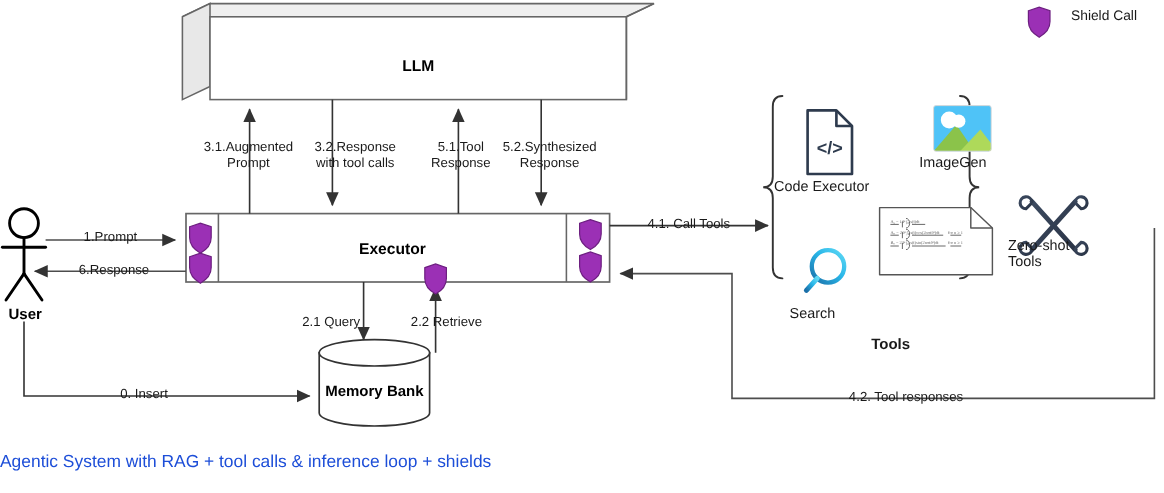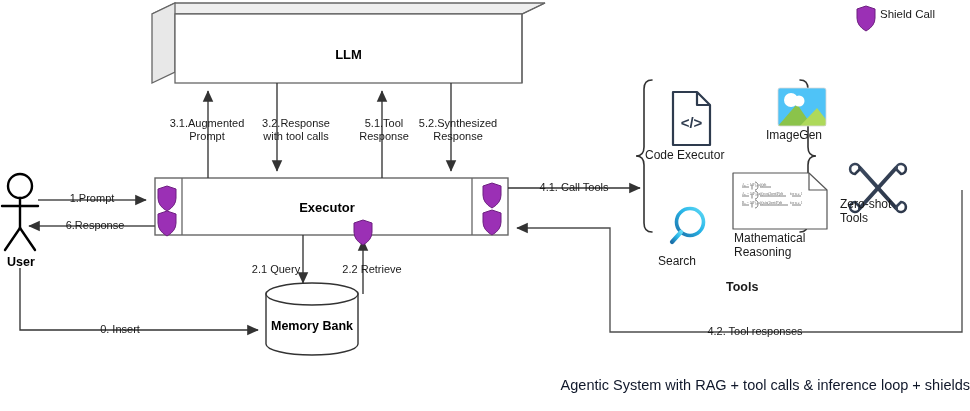"Shield Call" div.lbl { text-align: left -> center }
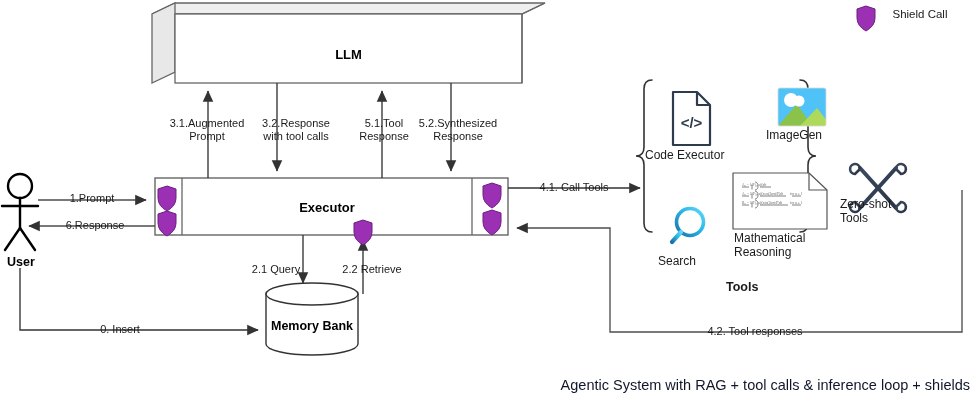"Mathematical" div.t-lbl { html: <div>Mathematical Reasoning</div> -> none }
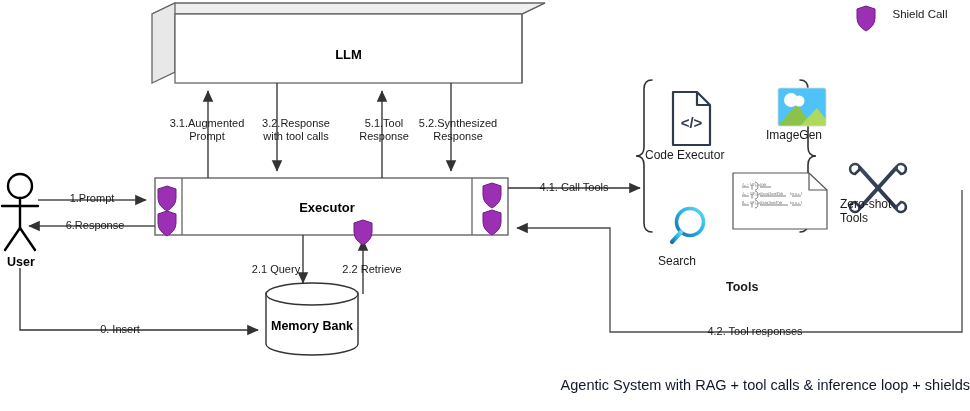"Agentic System with RAG +" .title { color: #0f172a -> #1d4ed8; text-align: right -> left }
